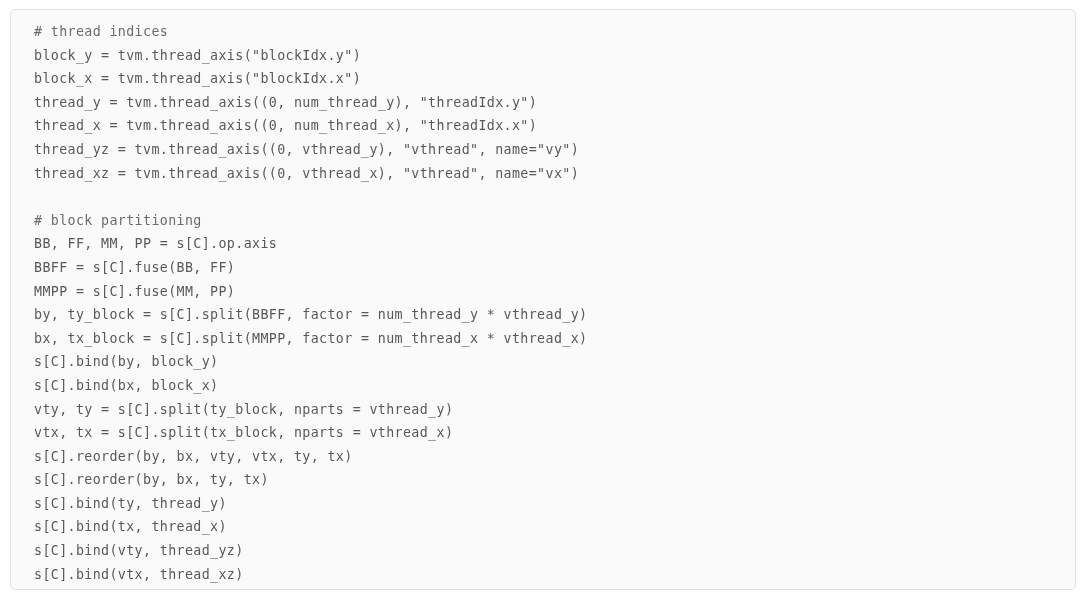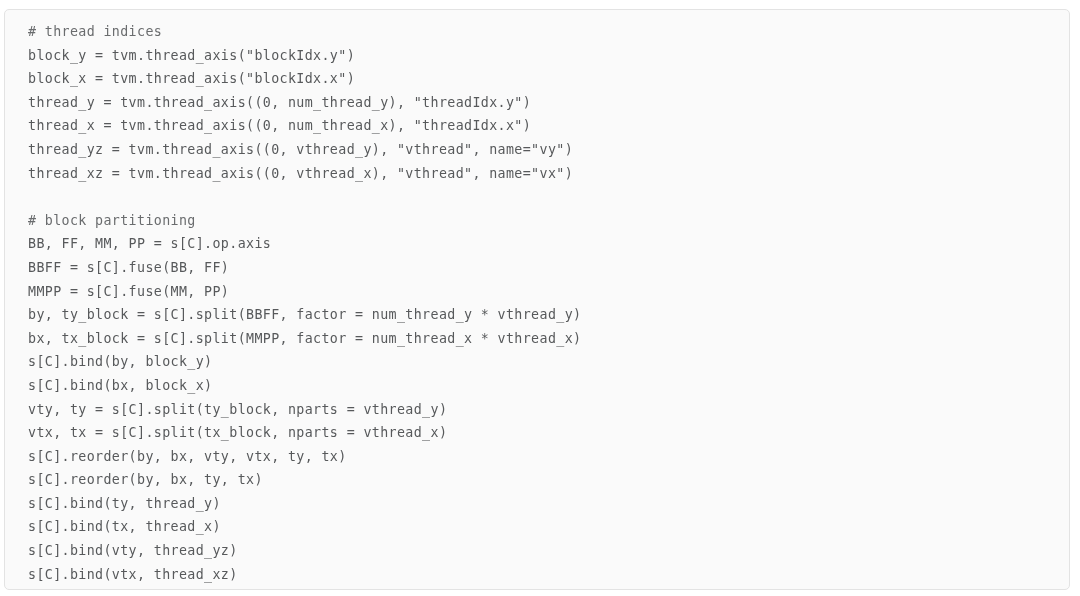"# thread indices" .code-block { left: 4px -> 10px }
